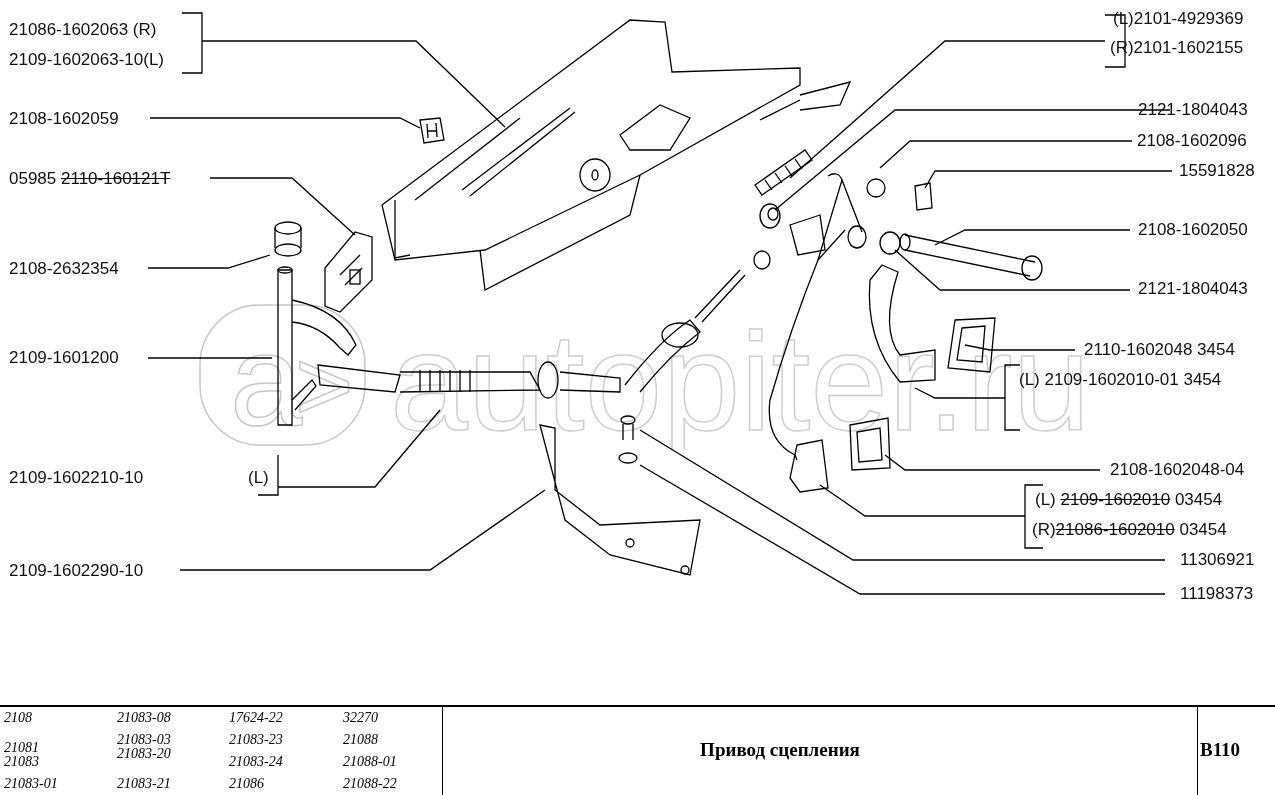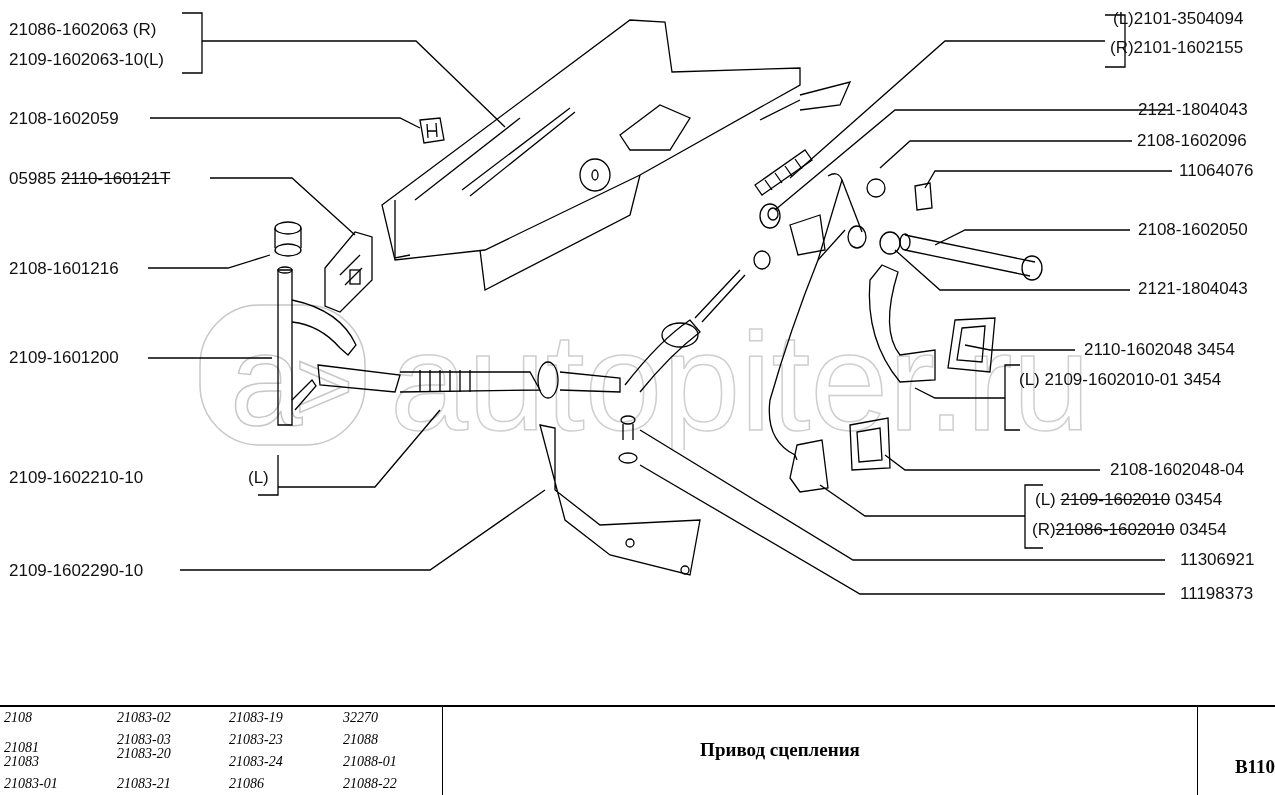"(L)2101-3504094" div.lbl { text: 2101-3504094 -> 2101-4929369 }
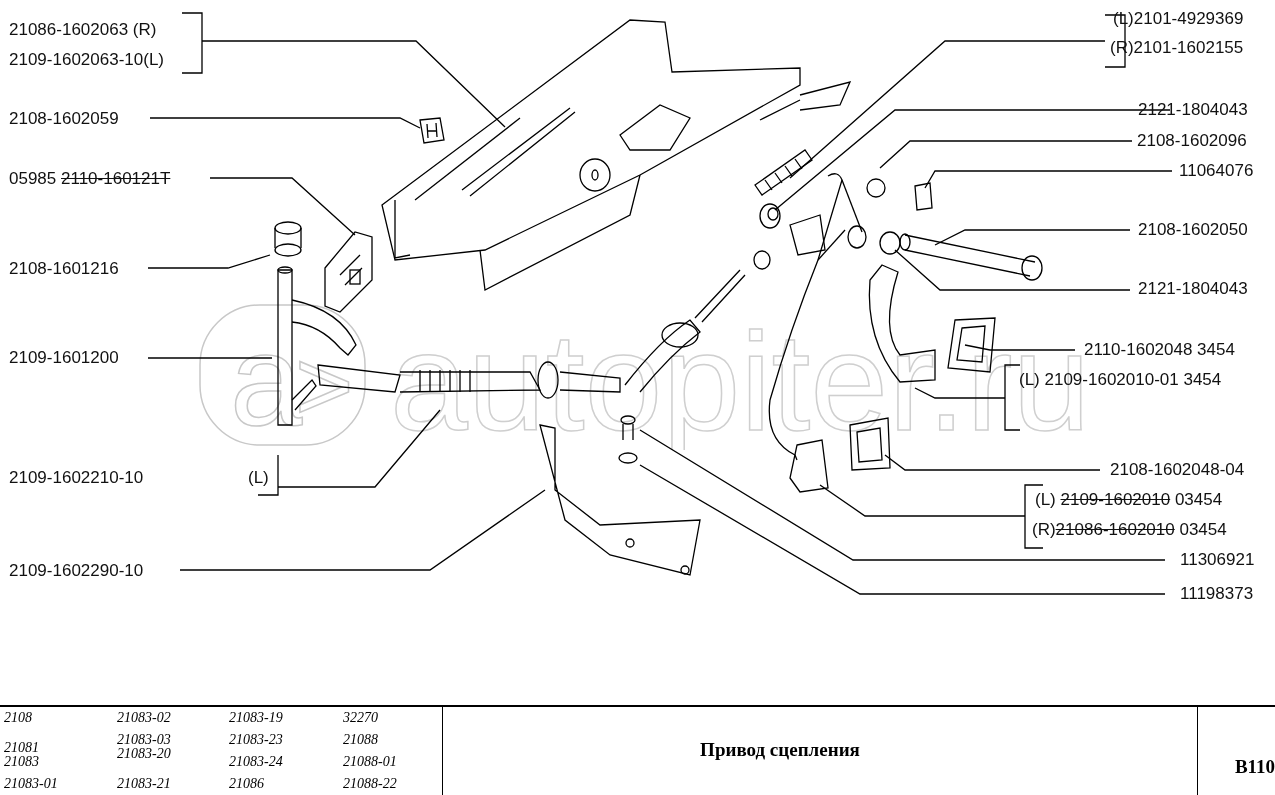"11064076" div.lbl { text: 11064076 -> 15591828 }
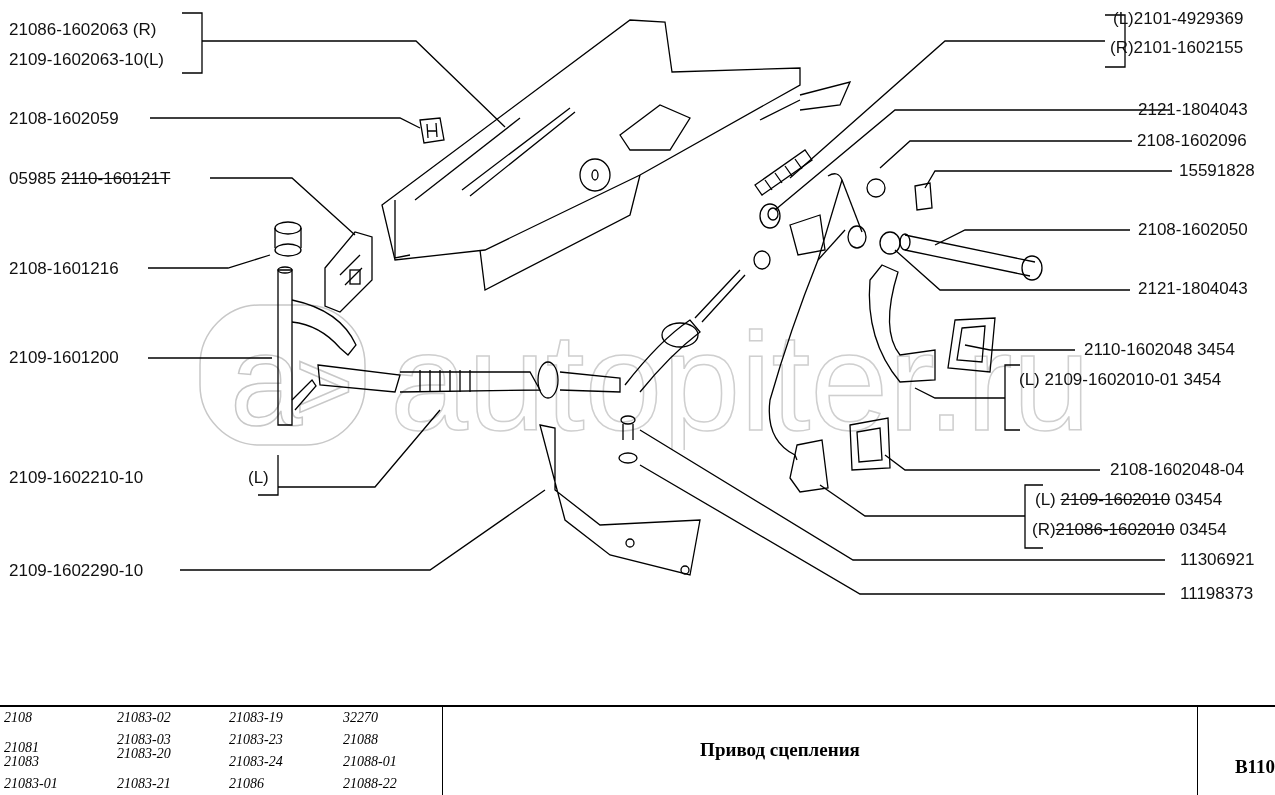"2108-1601216" div.lbl { text: 2108-1601216 -> 2108-2632354 }
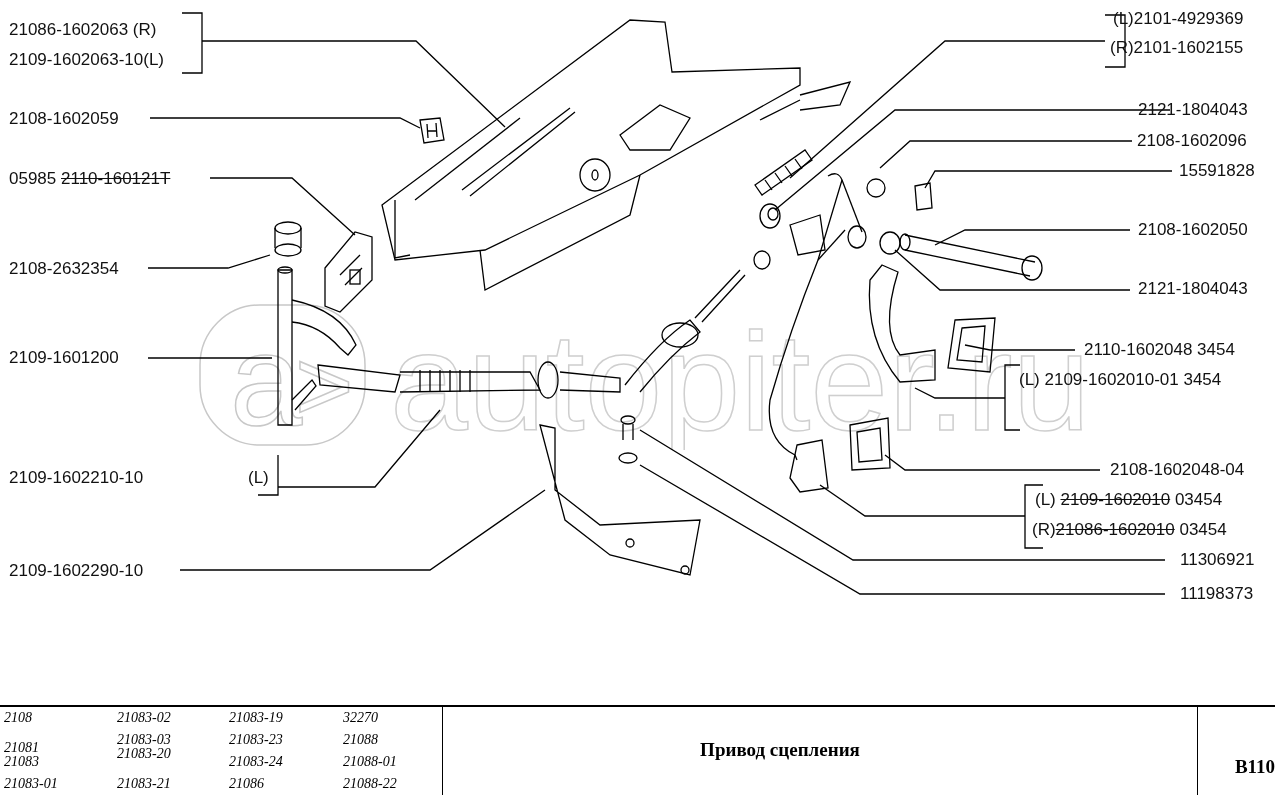"21083-02" div.model { text: 21083-02 -> 21083-08 }
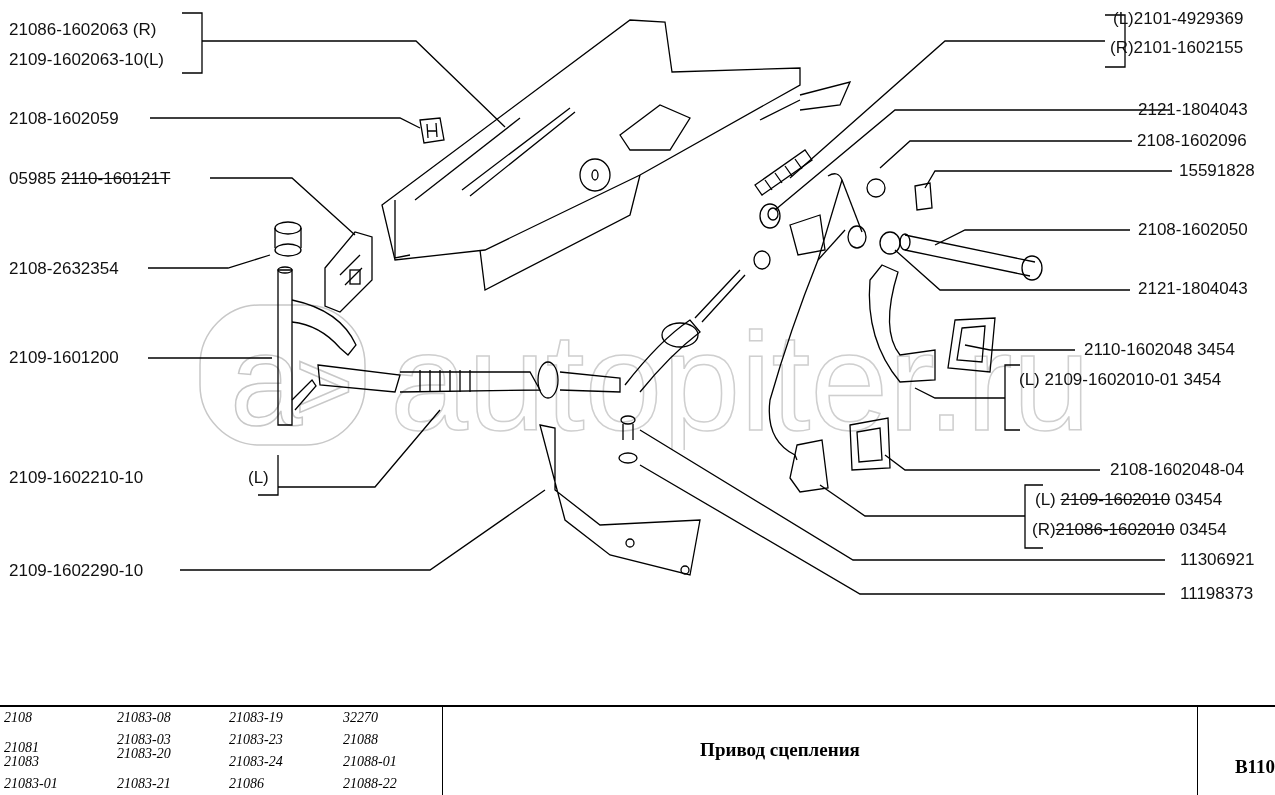"21083-19" div.model { text: 21083-19 -> 17624-22 }
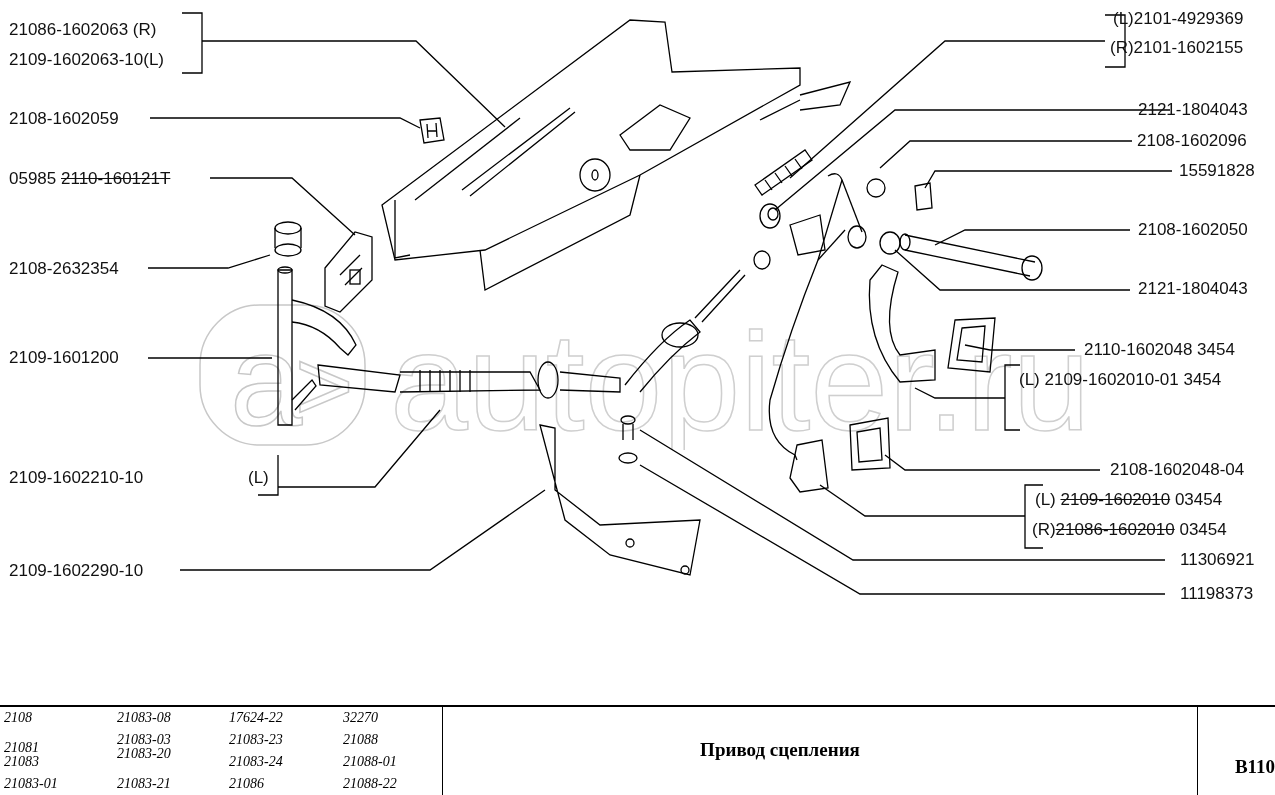"B110" .code { margin-top: 17px -> none; text-align: right -> left }
